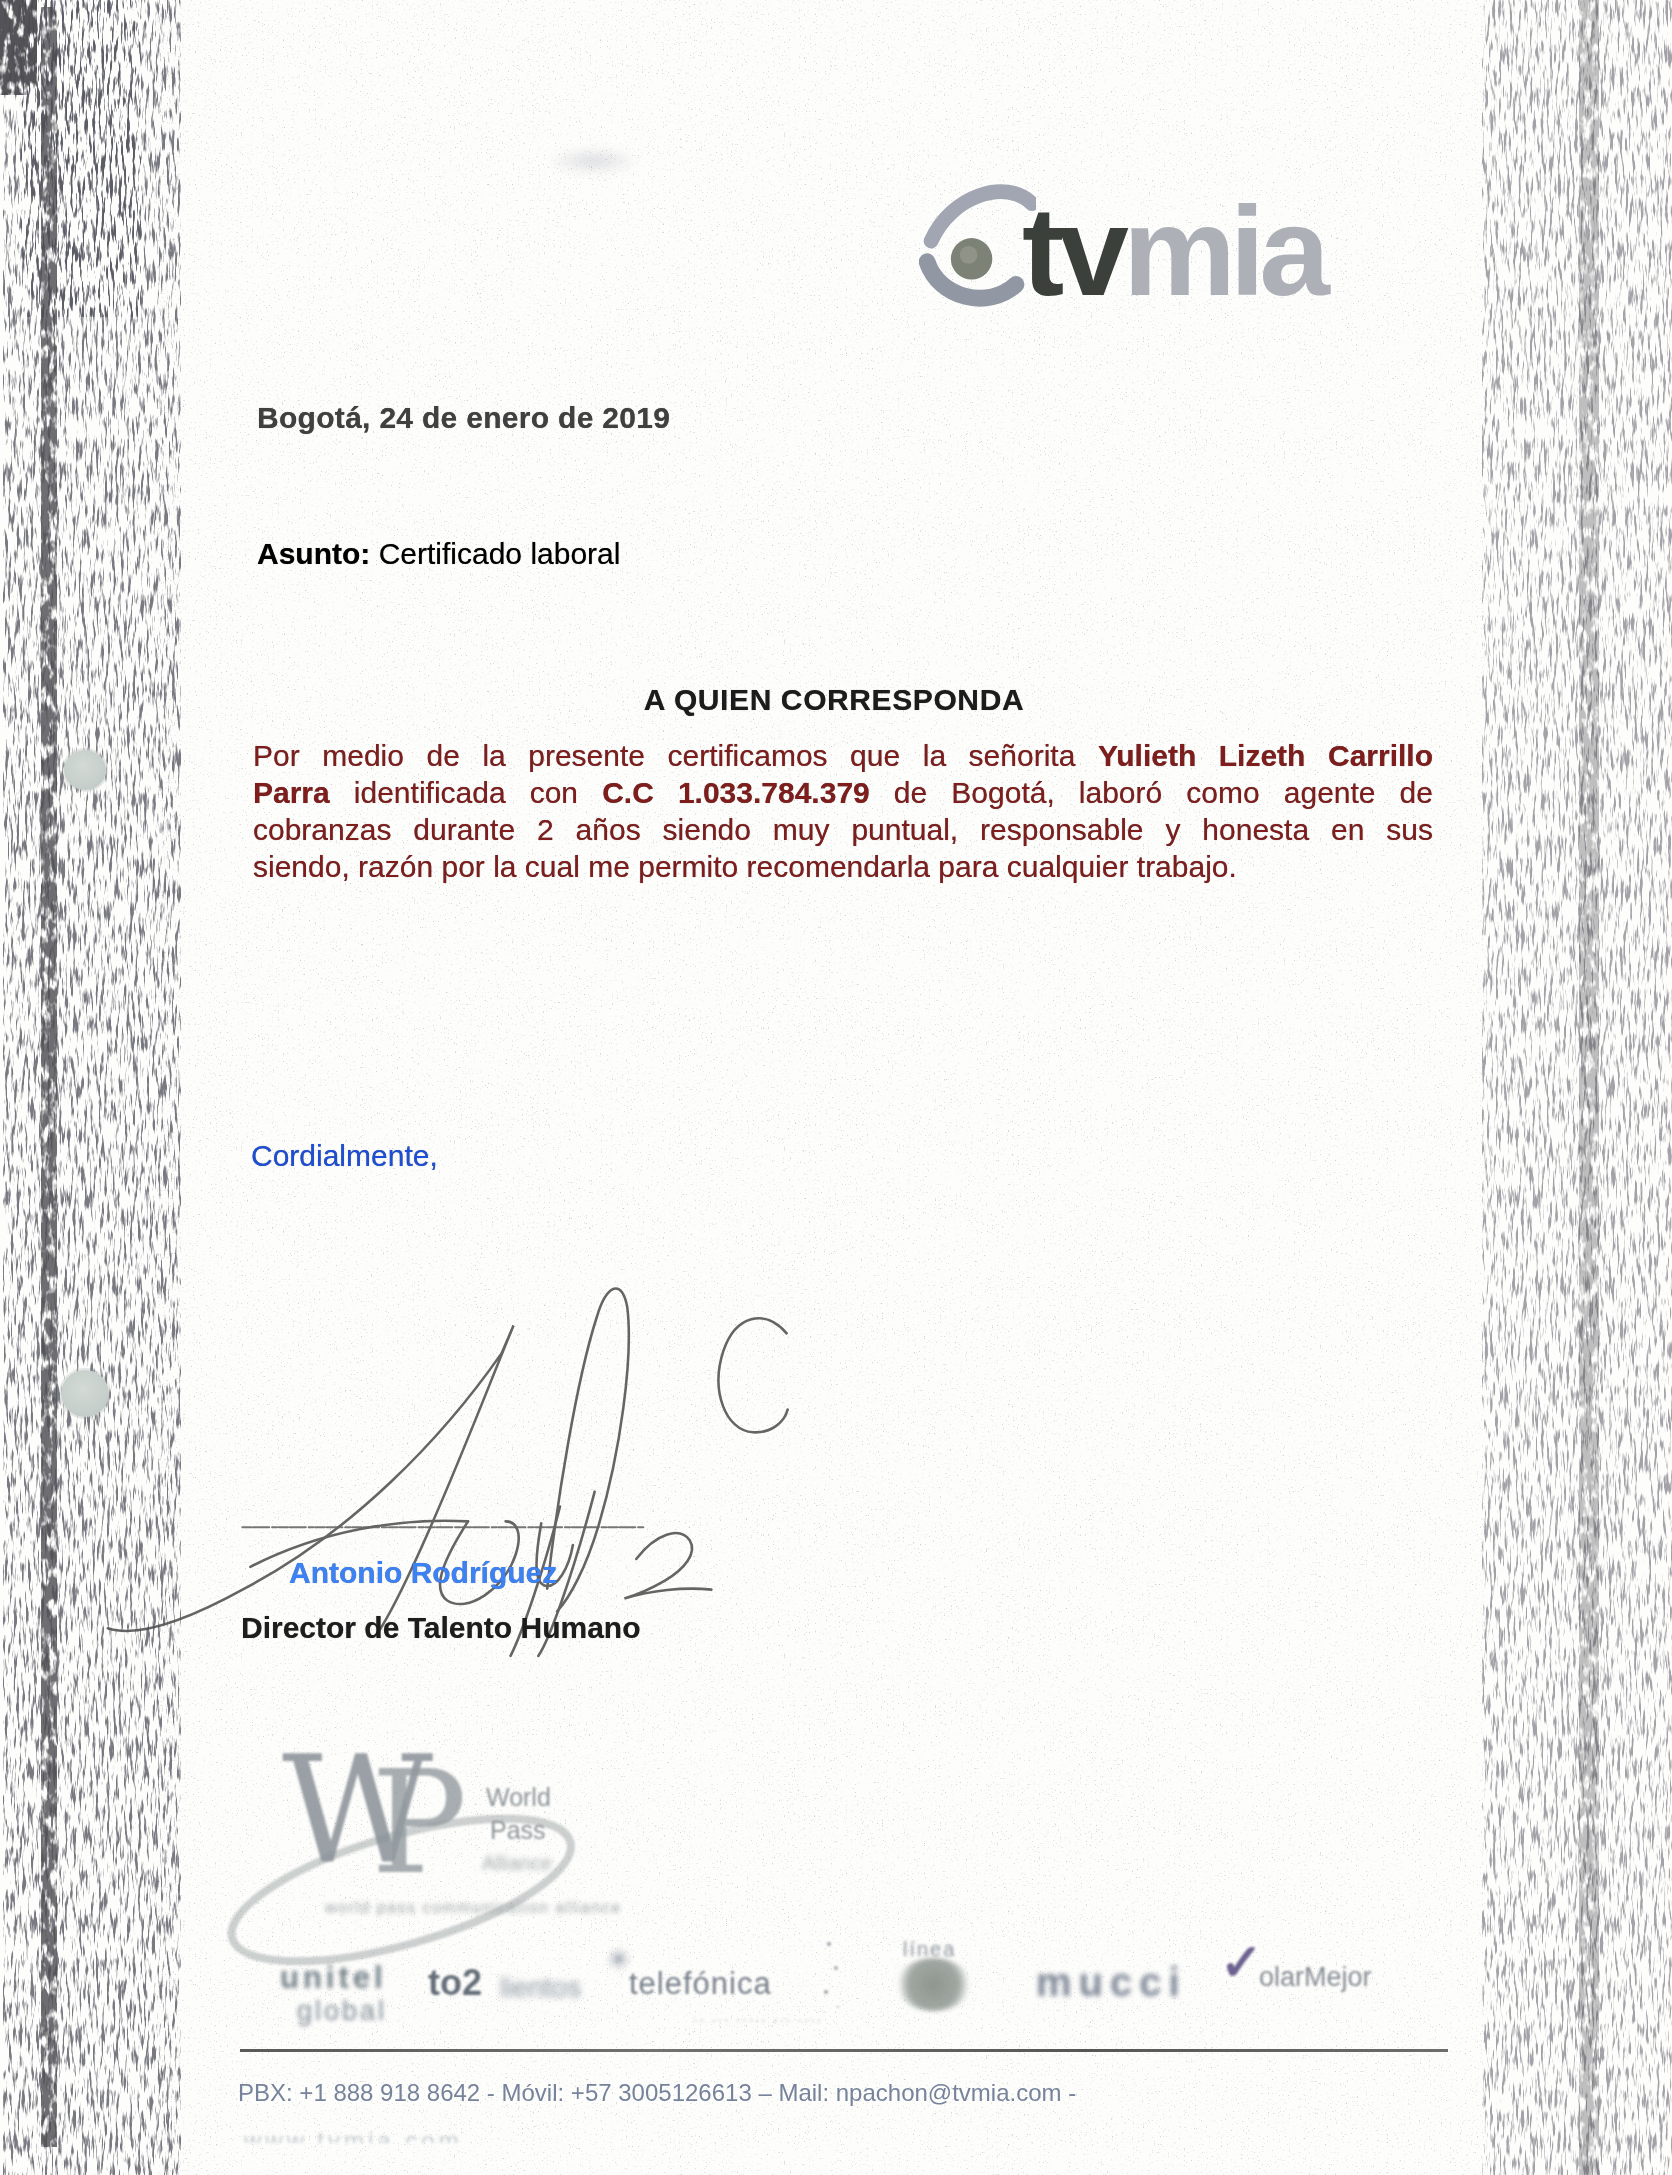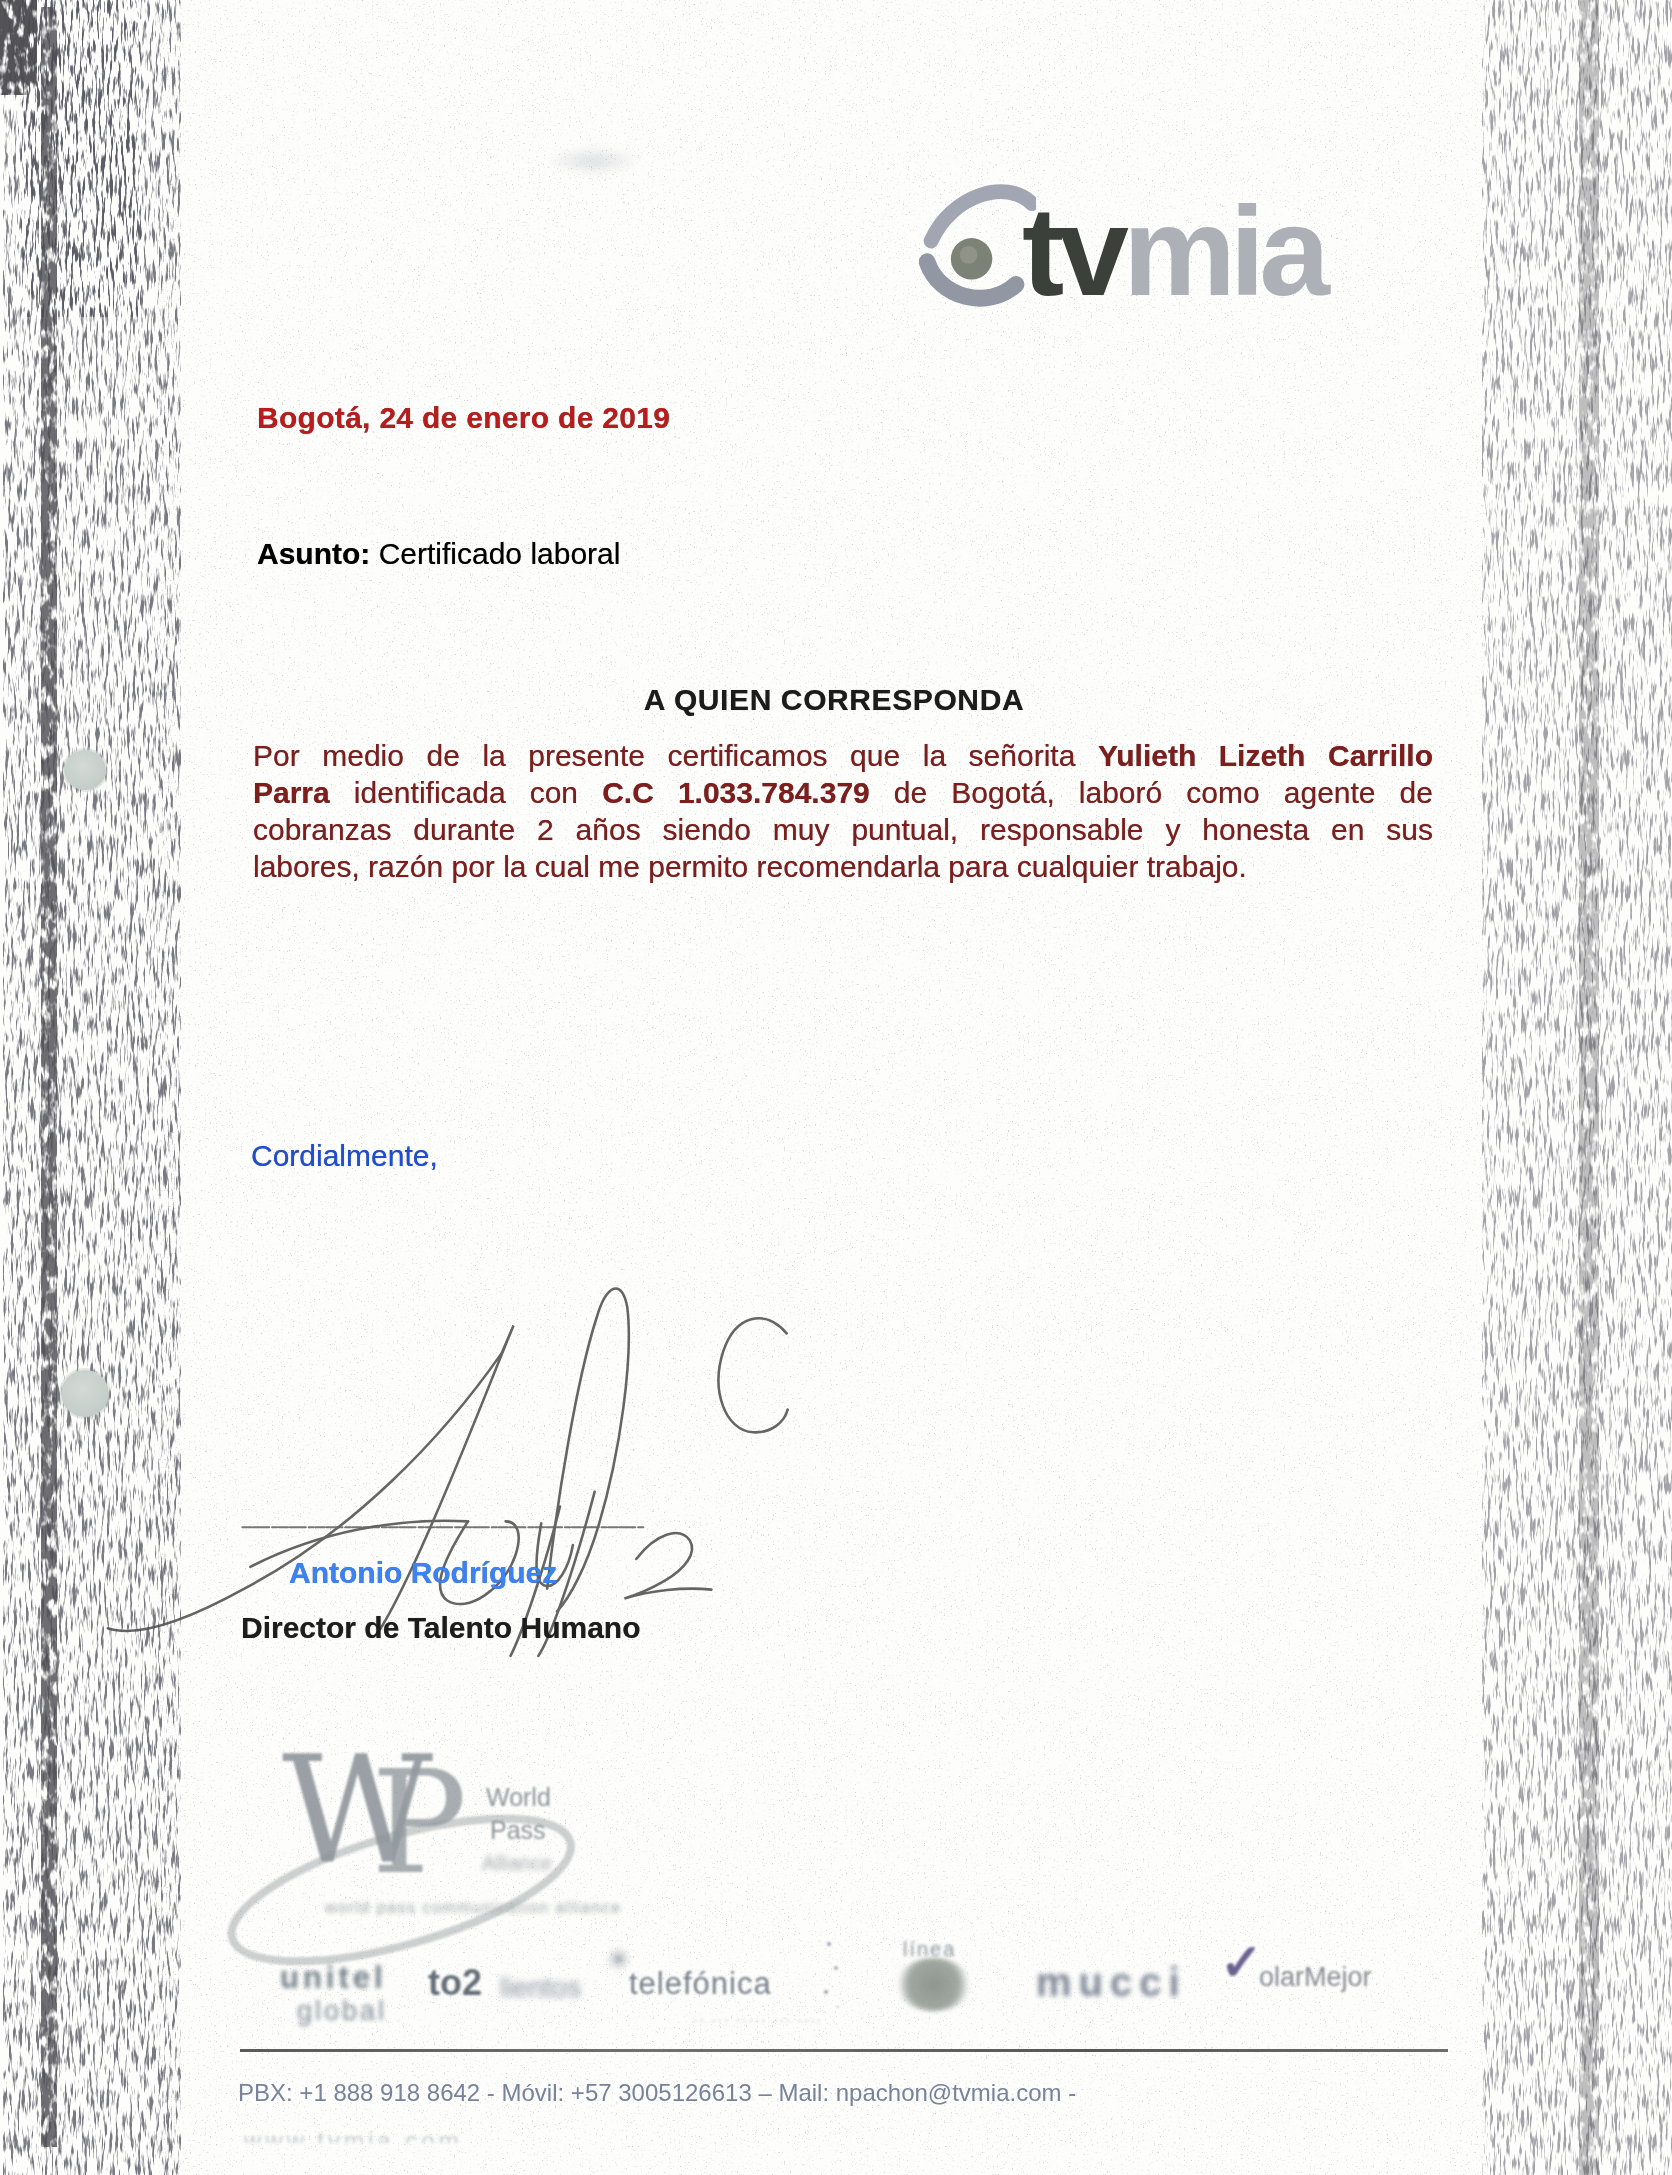"Bogotá, 24 de enero de" .city-date { color: #b91c1c -> #404040 }
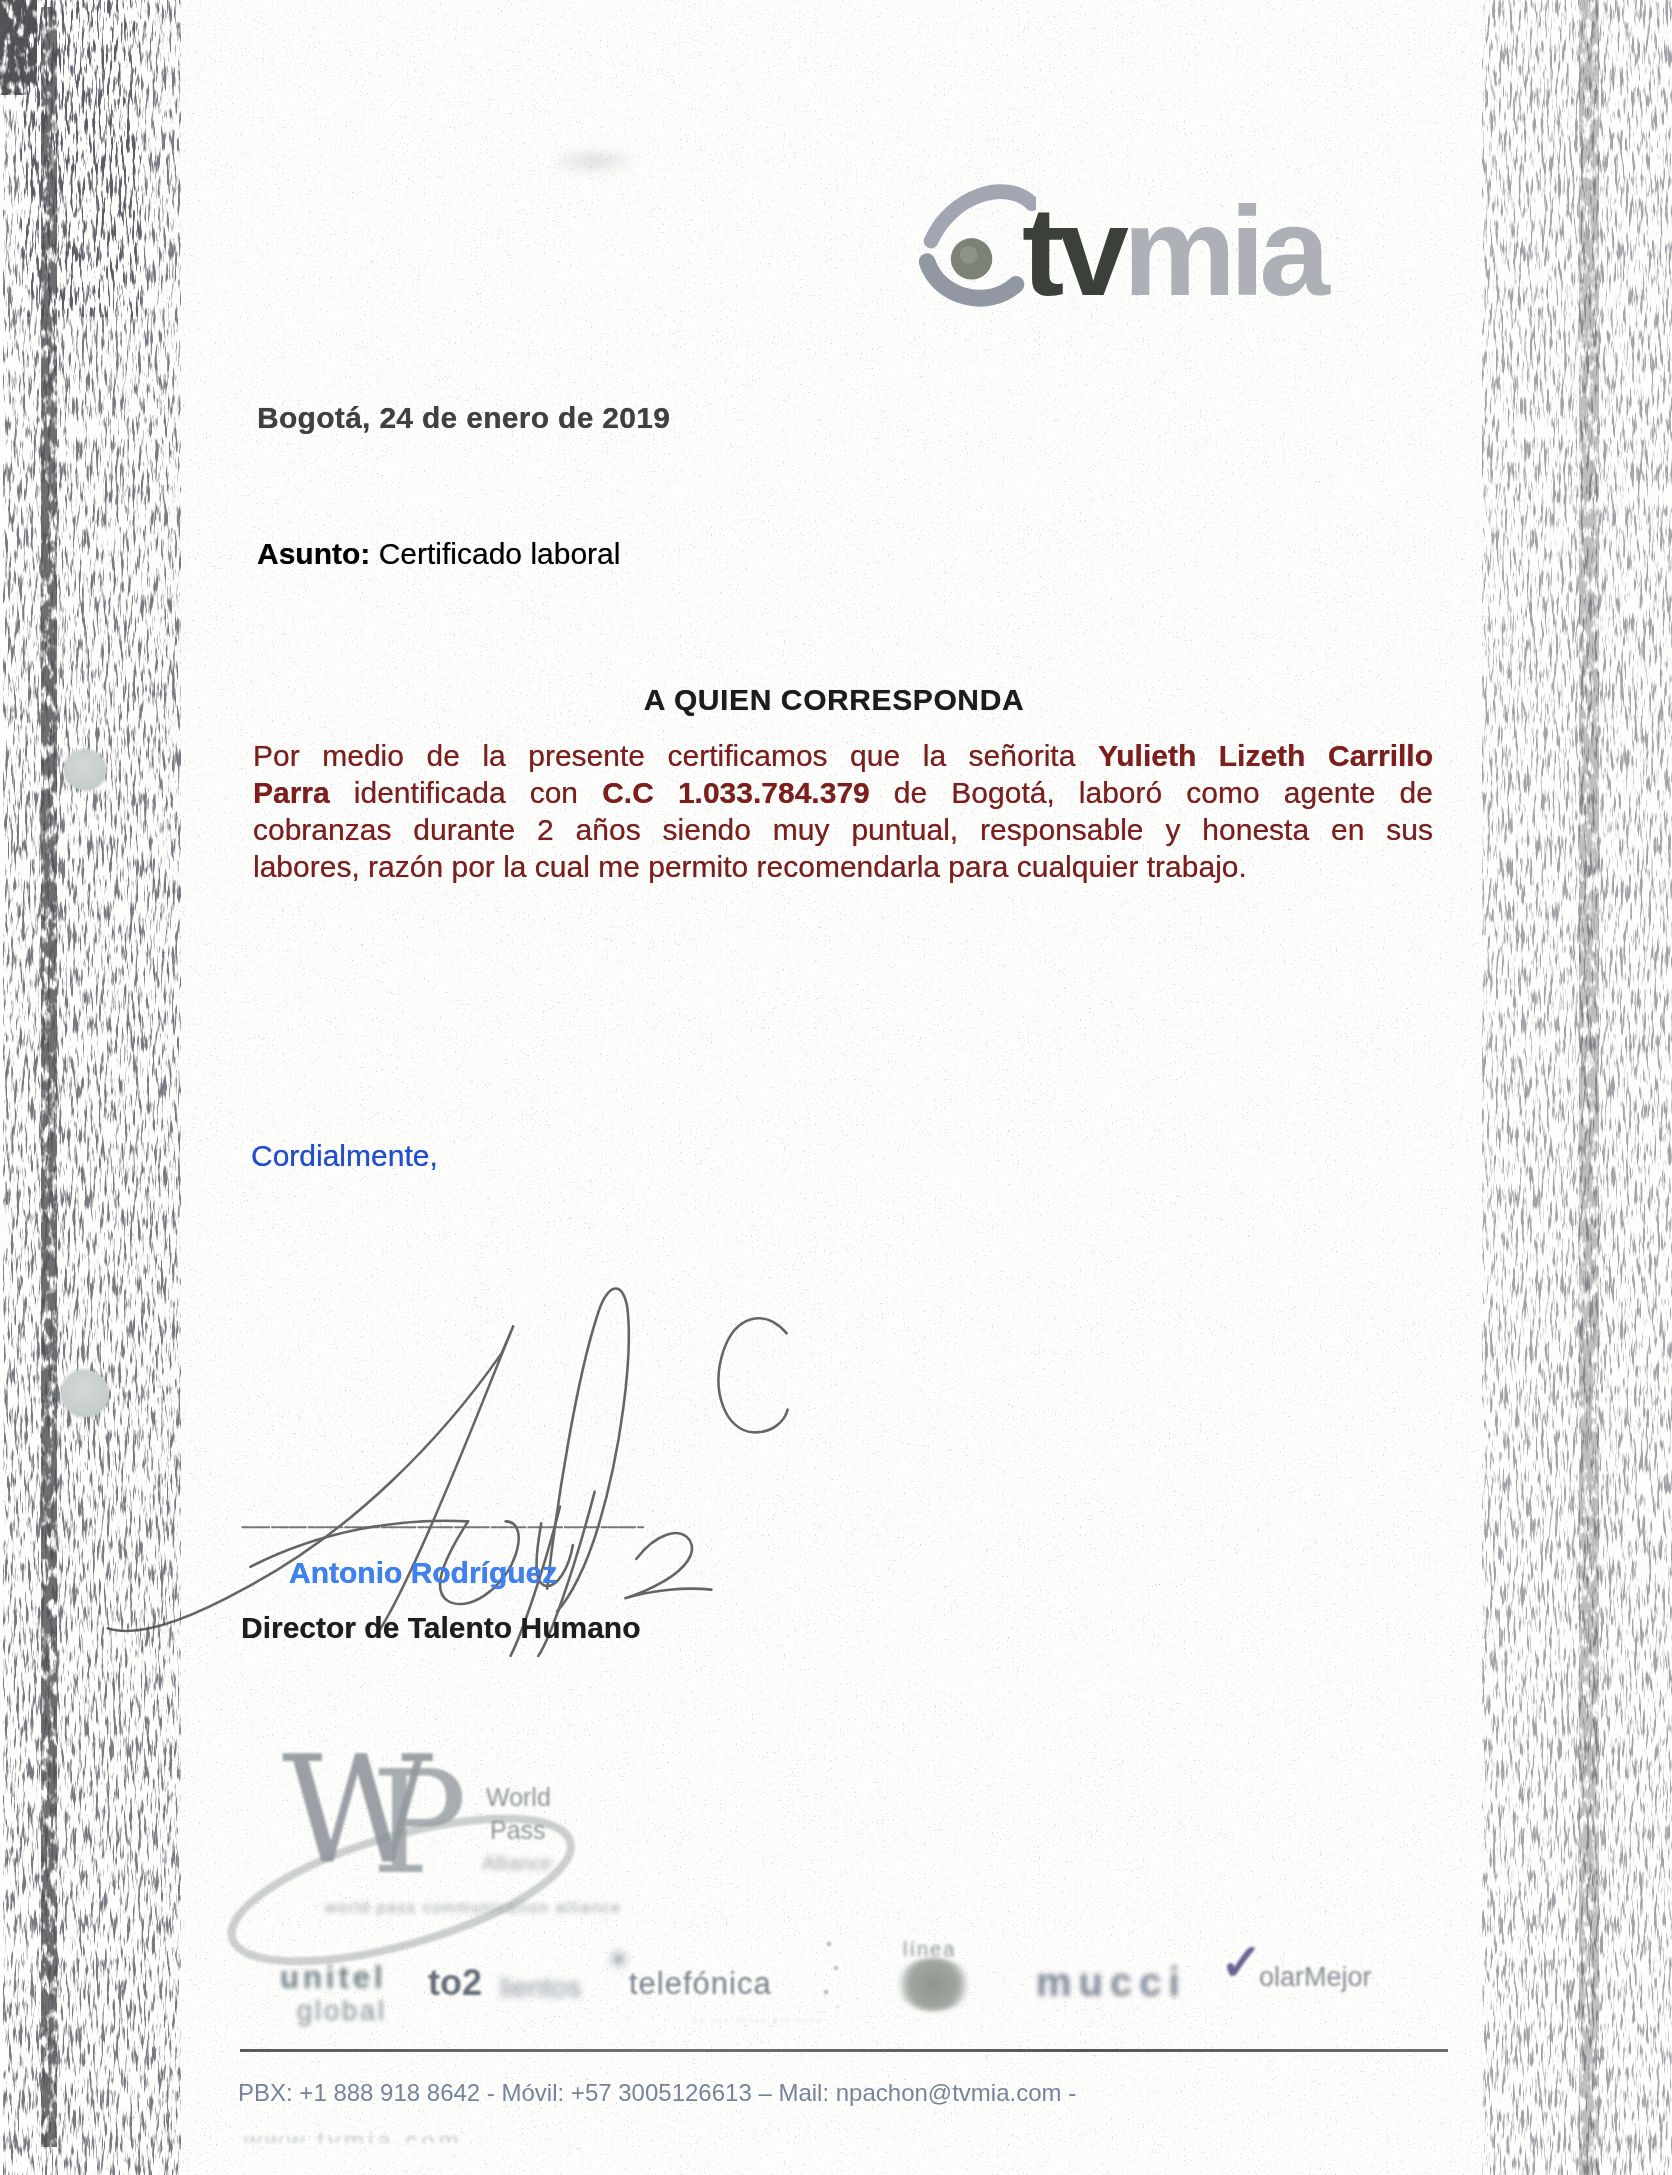"labores, razón por la cual" div.ln { text: labores -> siendo }
